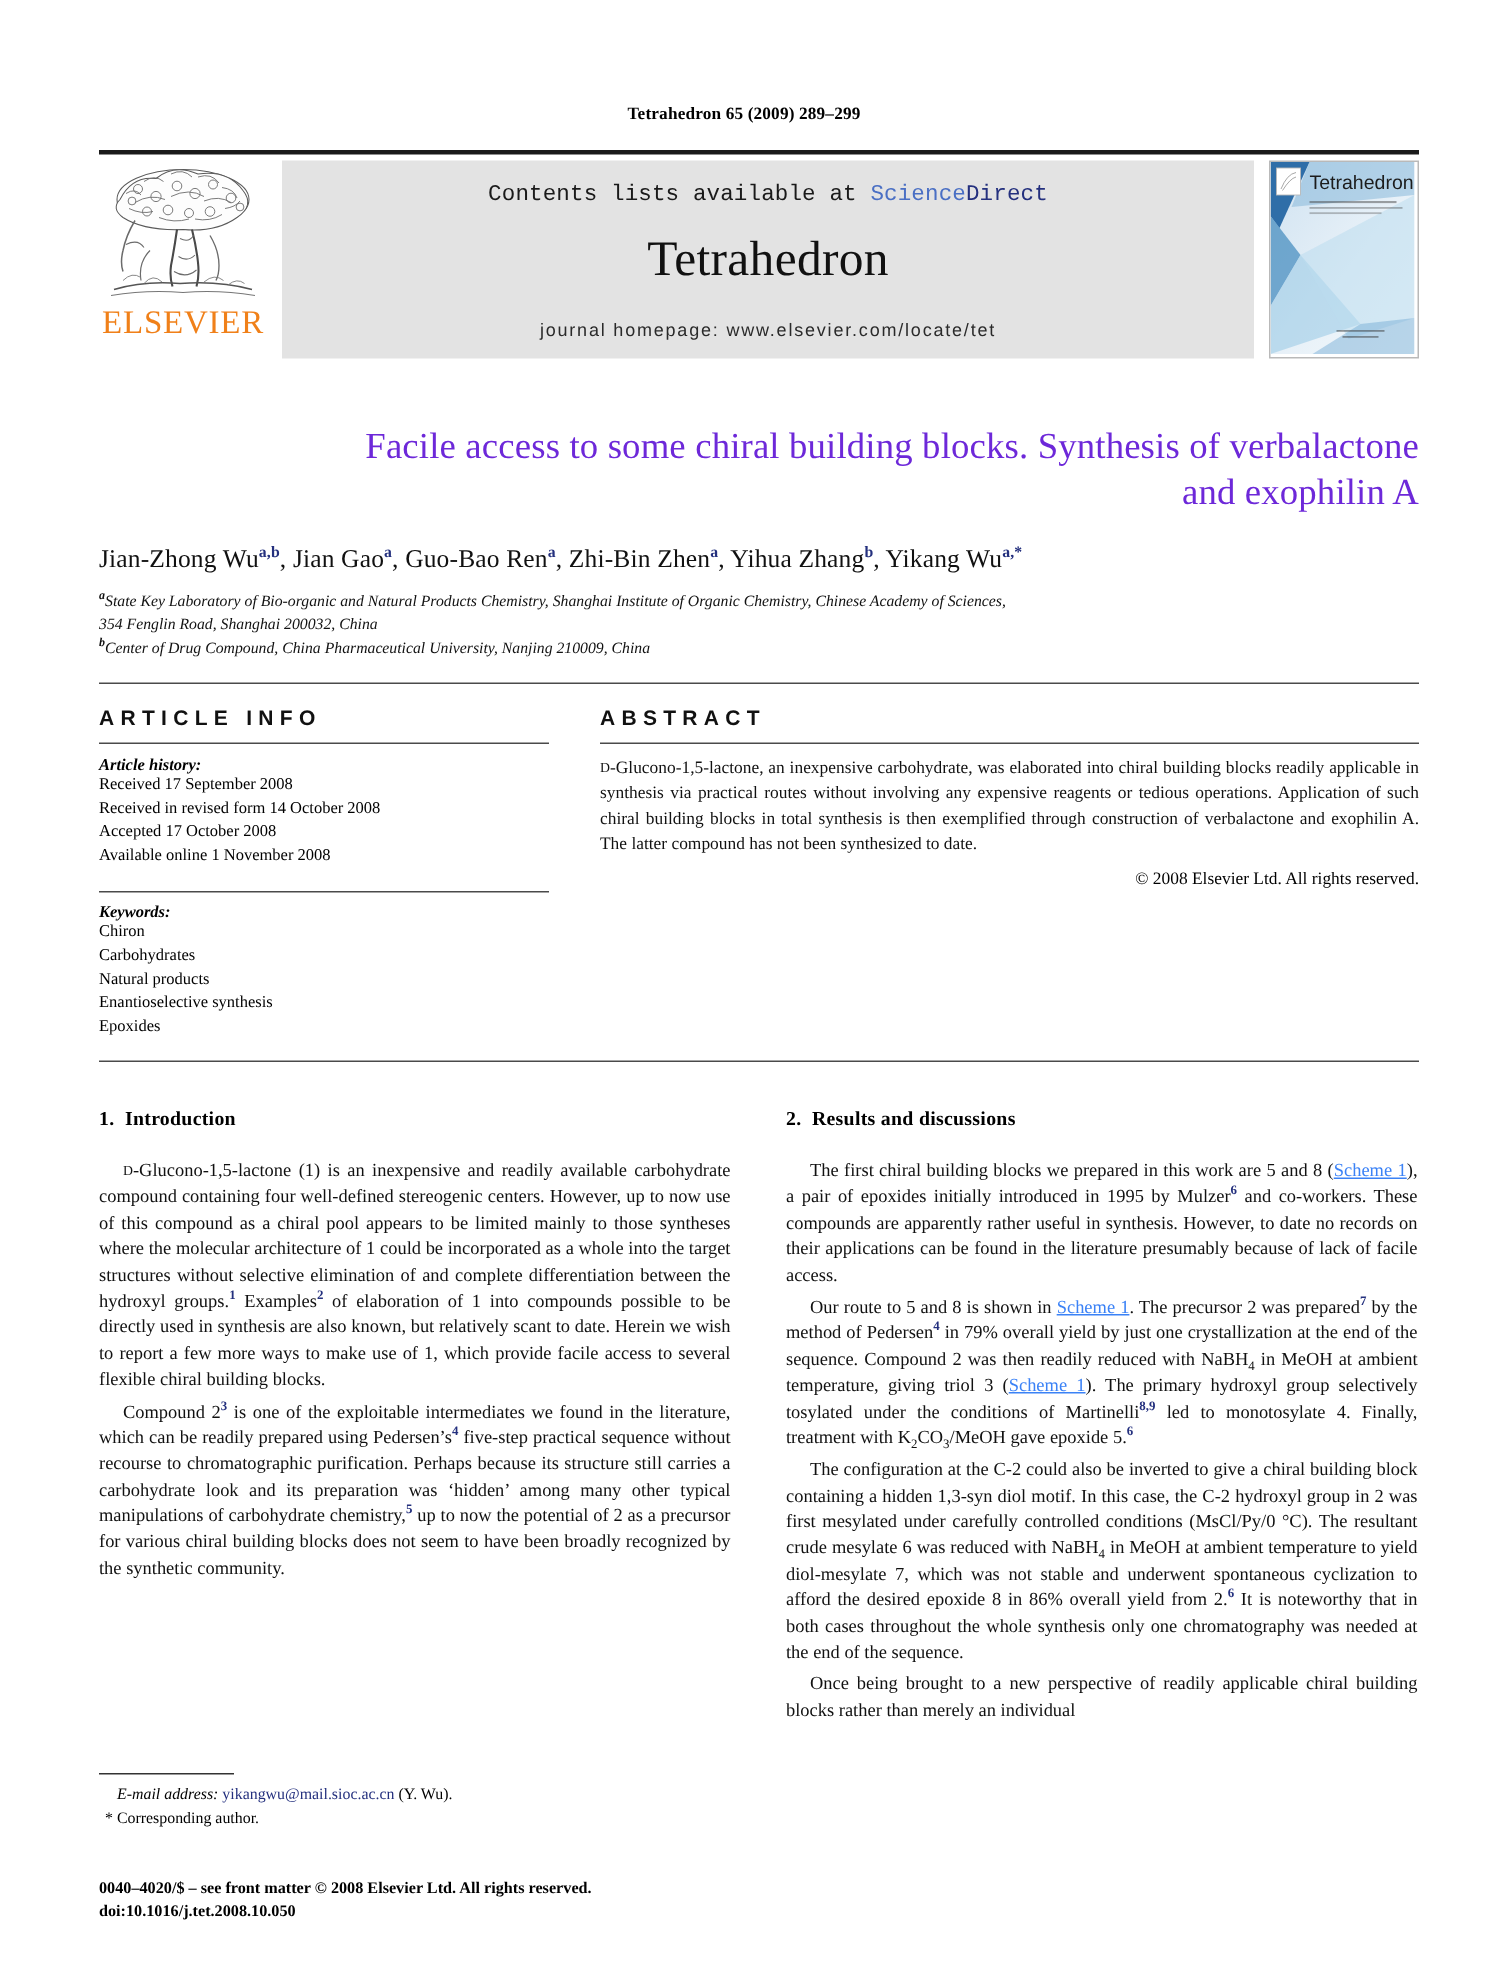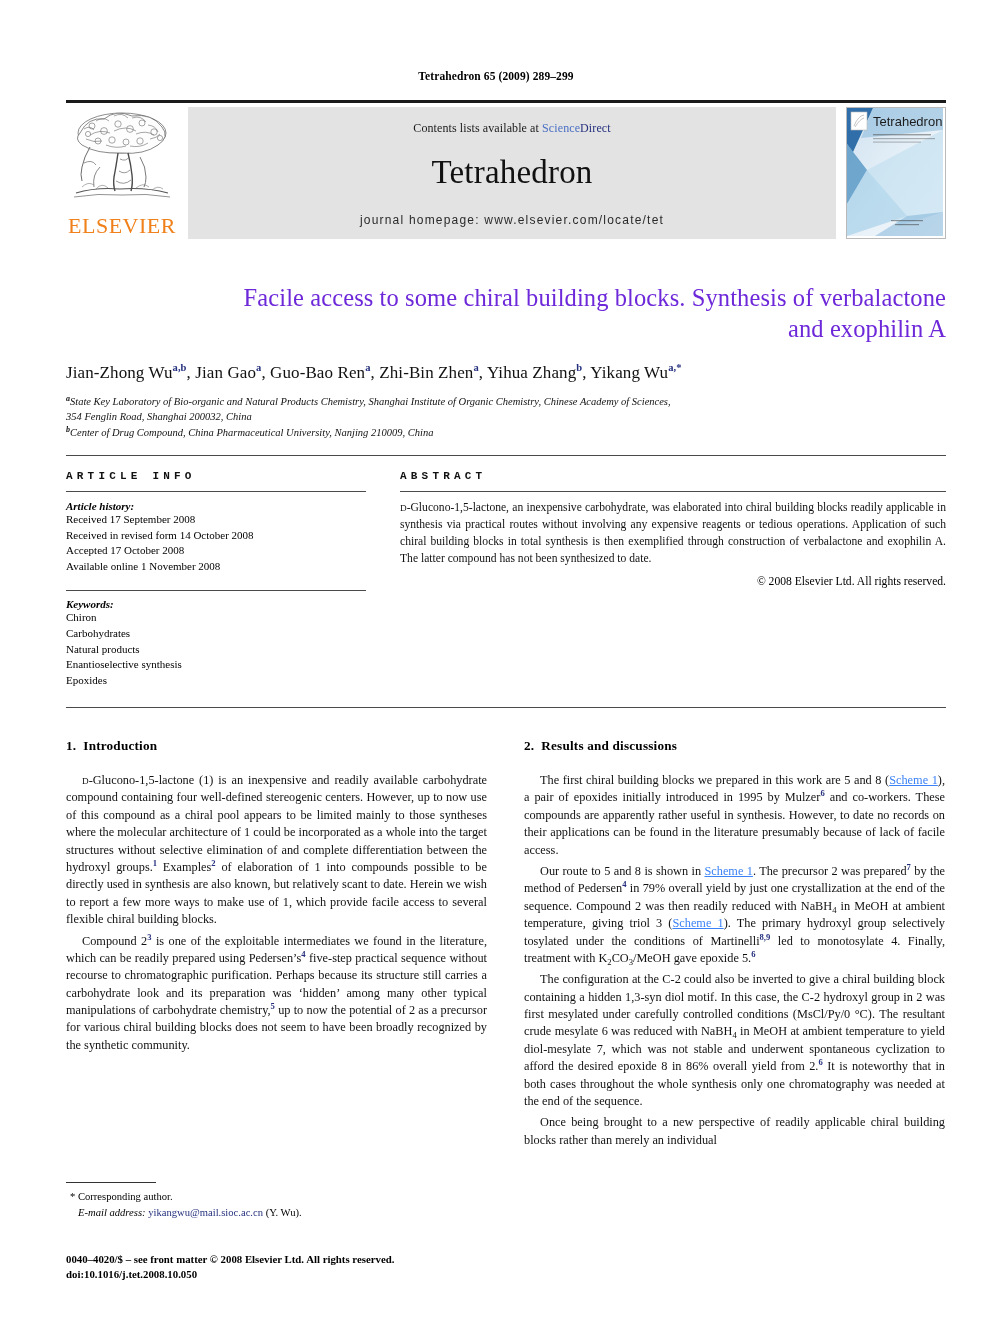"Contents lists available at" .contents-line { font-family: Liberation Serif, serif -> Liberation Mono, monospace; font-size: 12px -> 15px }
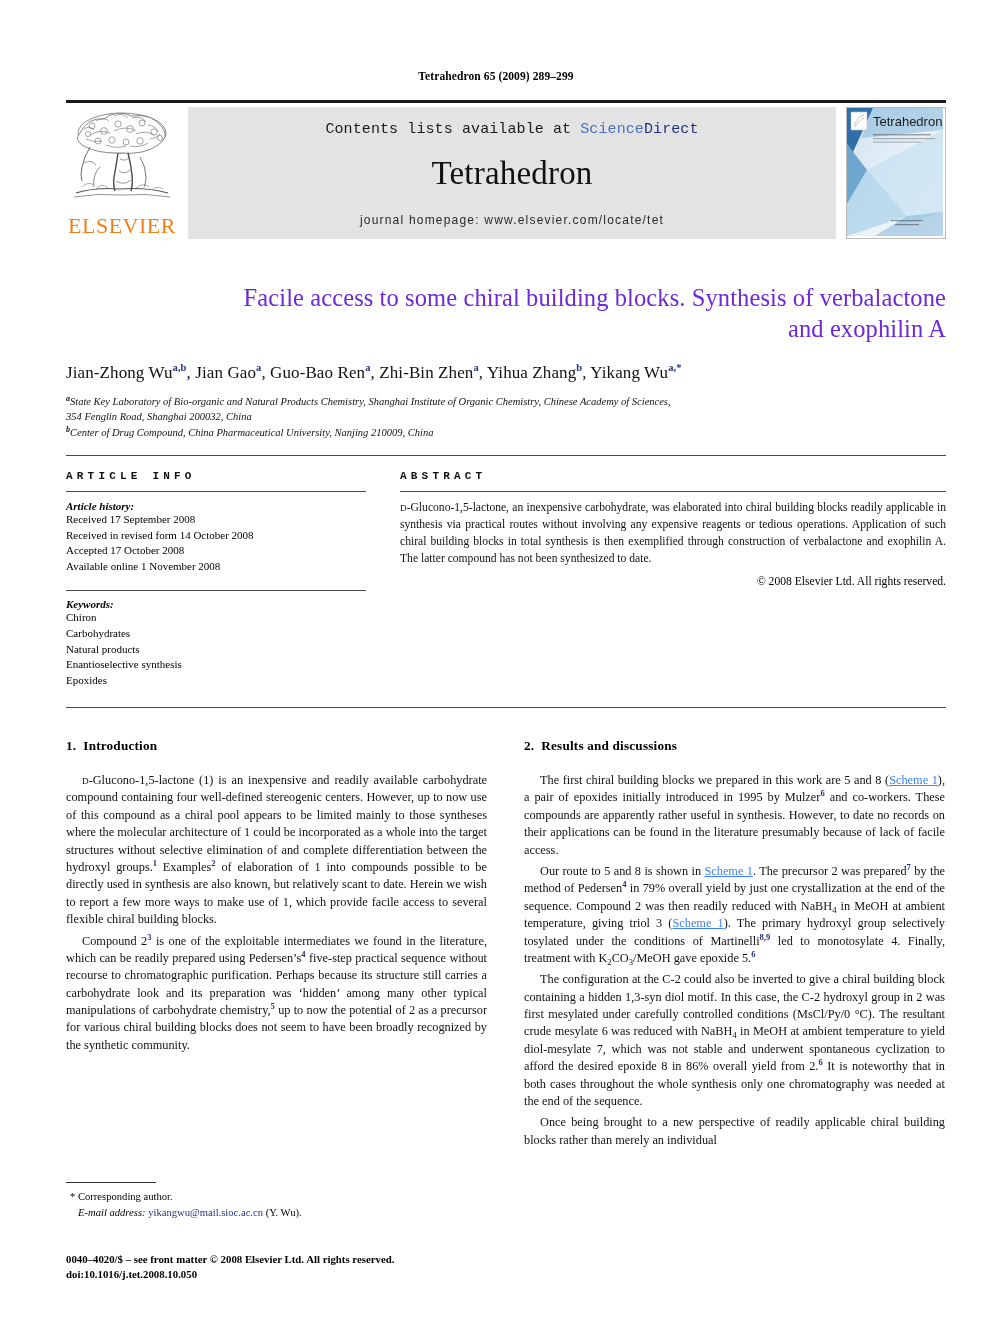"ELSEVIER" .elsevier-logo { justify-content: space-between -> flex-start }
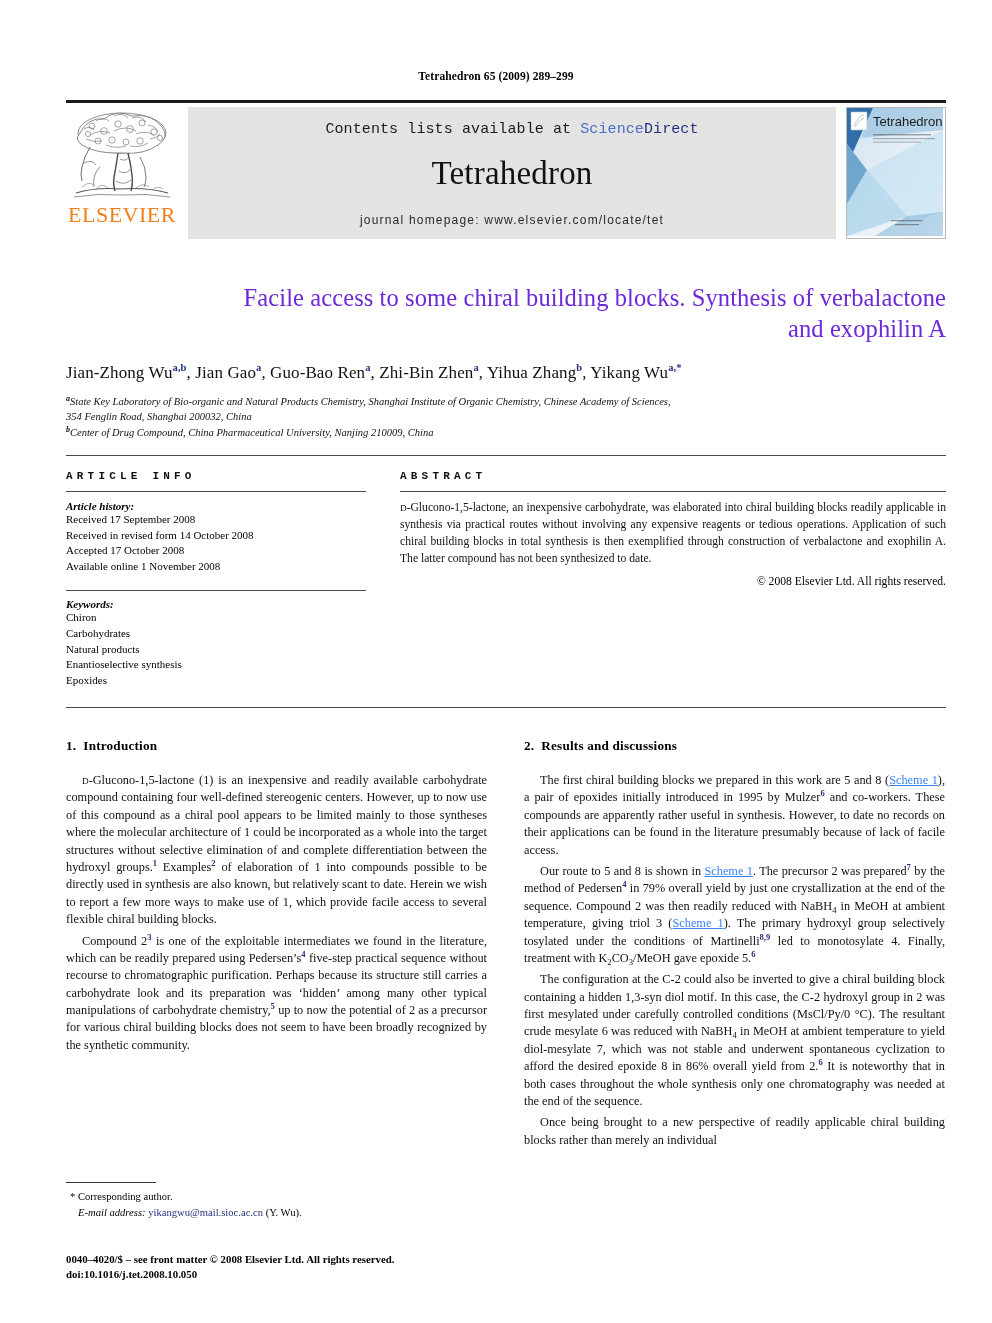"ARTICLE INFO" .sec-head { font-family: Liberation Mono, monospace -> Liberation Sans, sans-serif; font-size: 11px -> 14px }
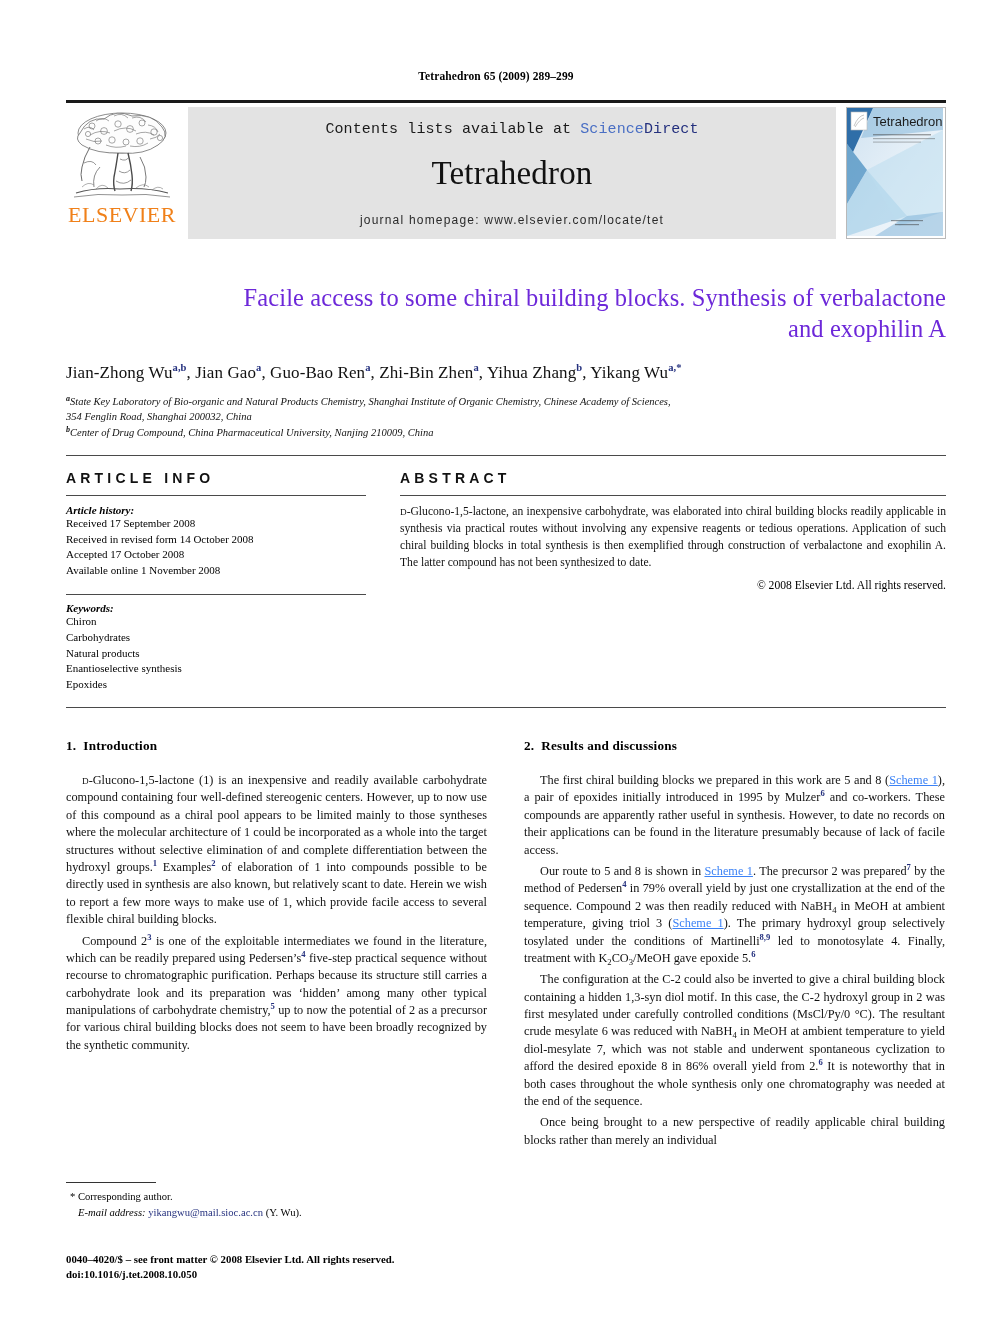"* Corresponding author." div.fn-line { order: before "E-mail address: yikangwu@mail.sioc.ac.cn" -> after "E-mail address: yikangwu@mail.sioc.ac.cn" }
